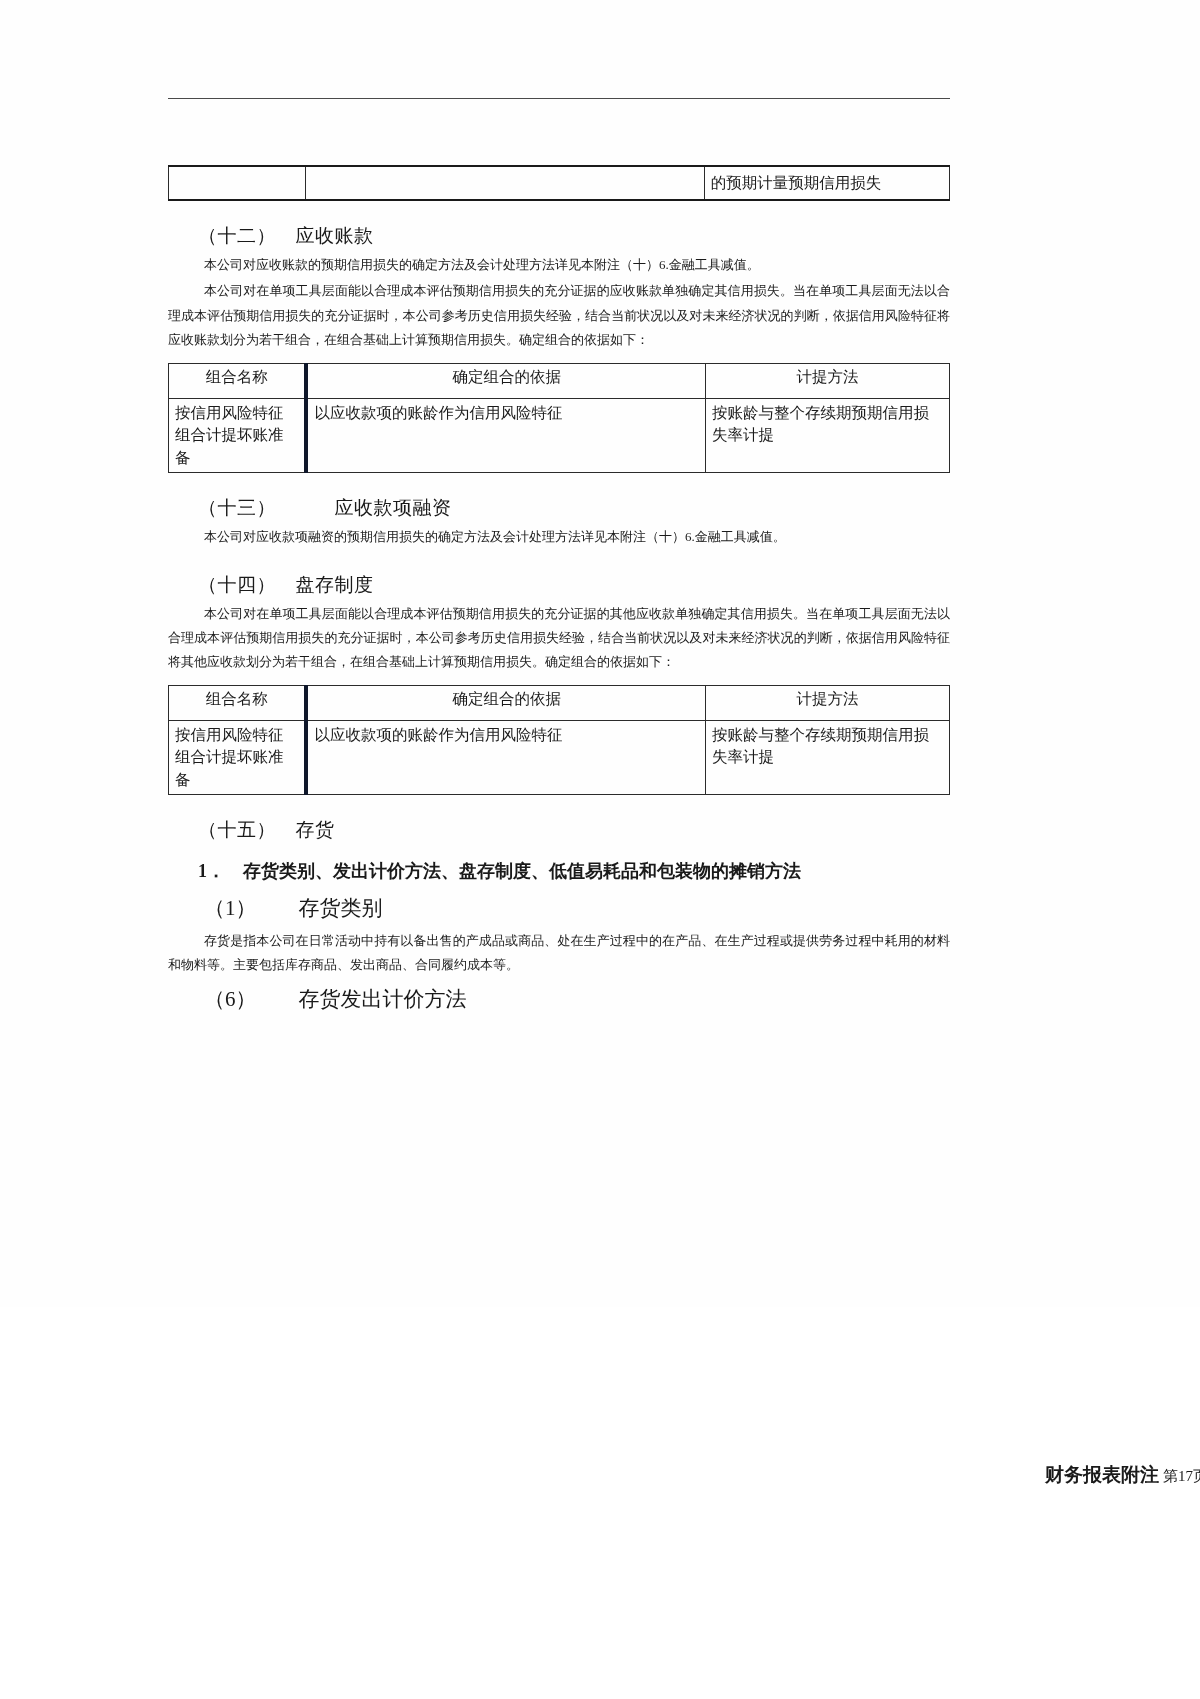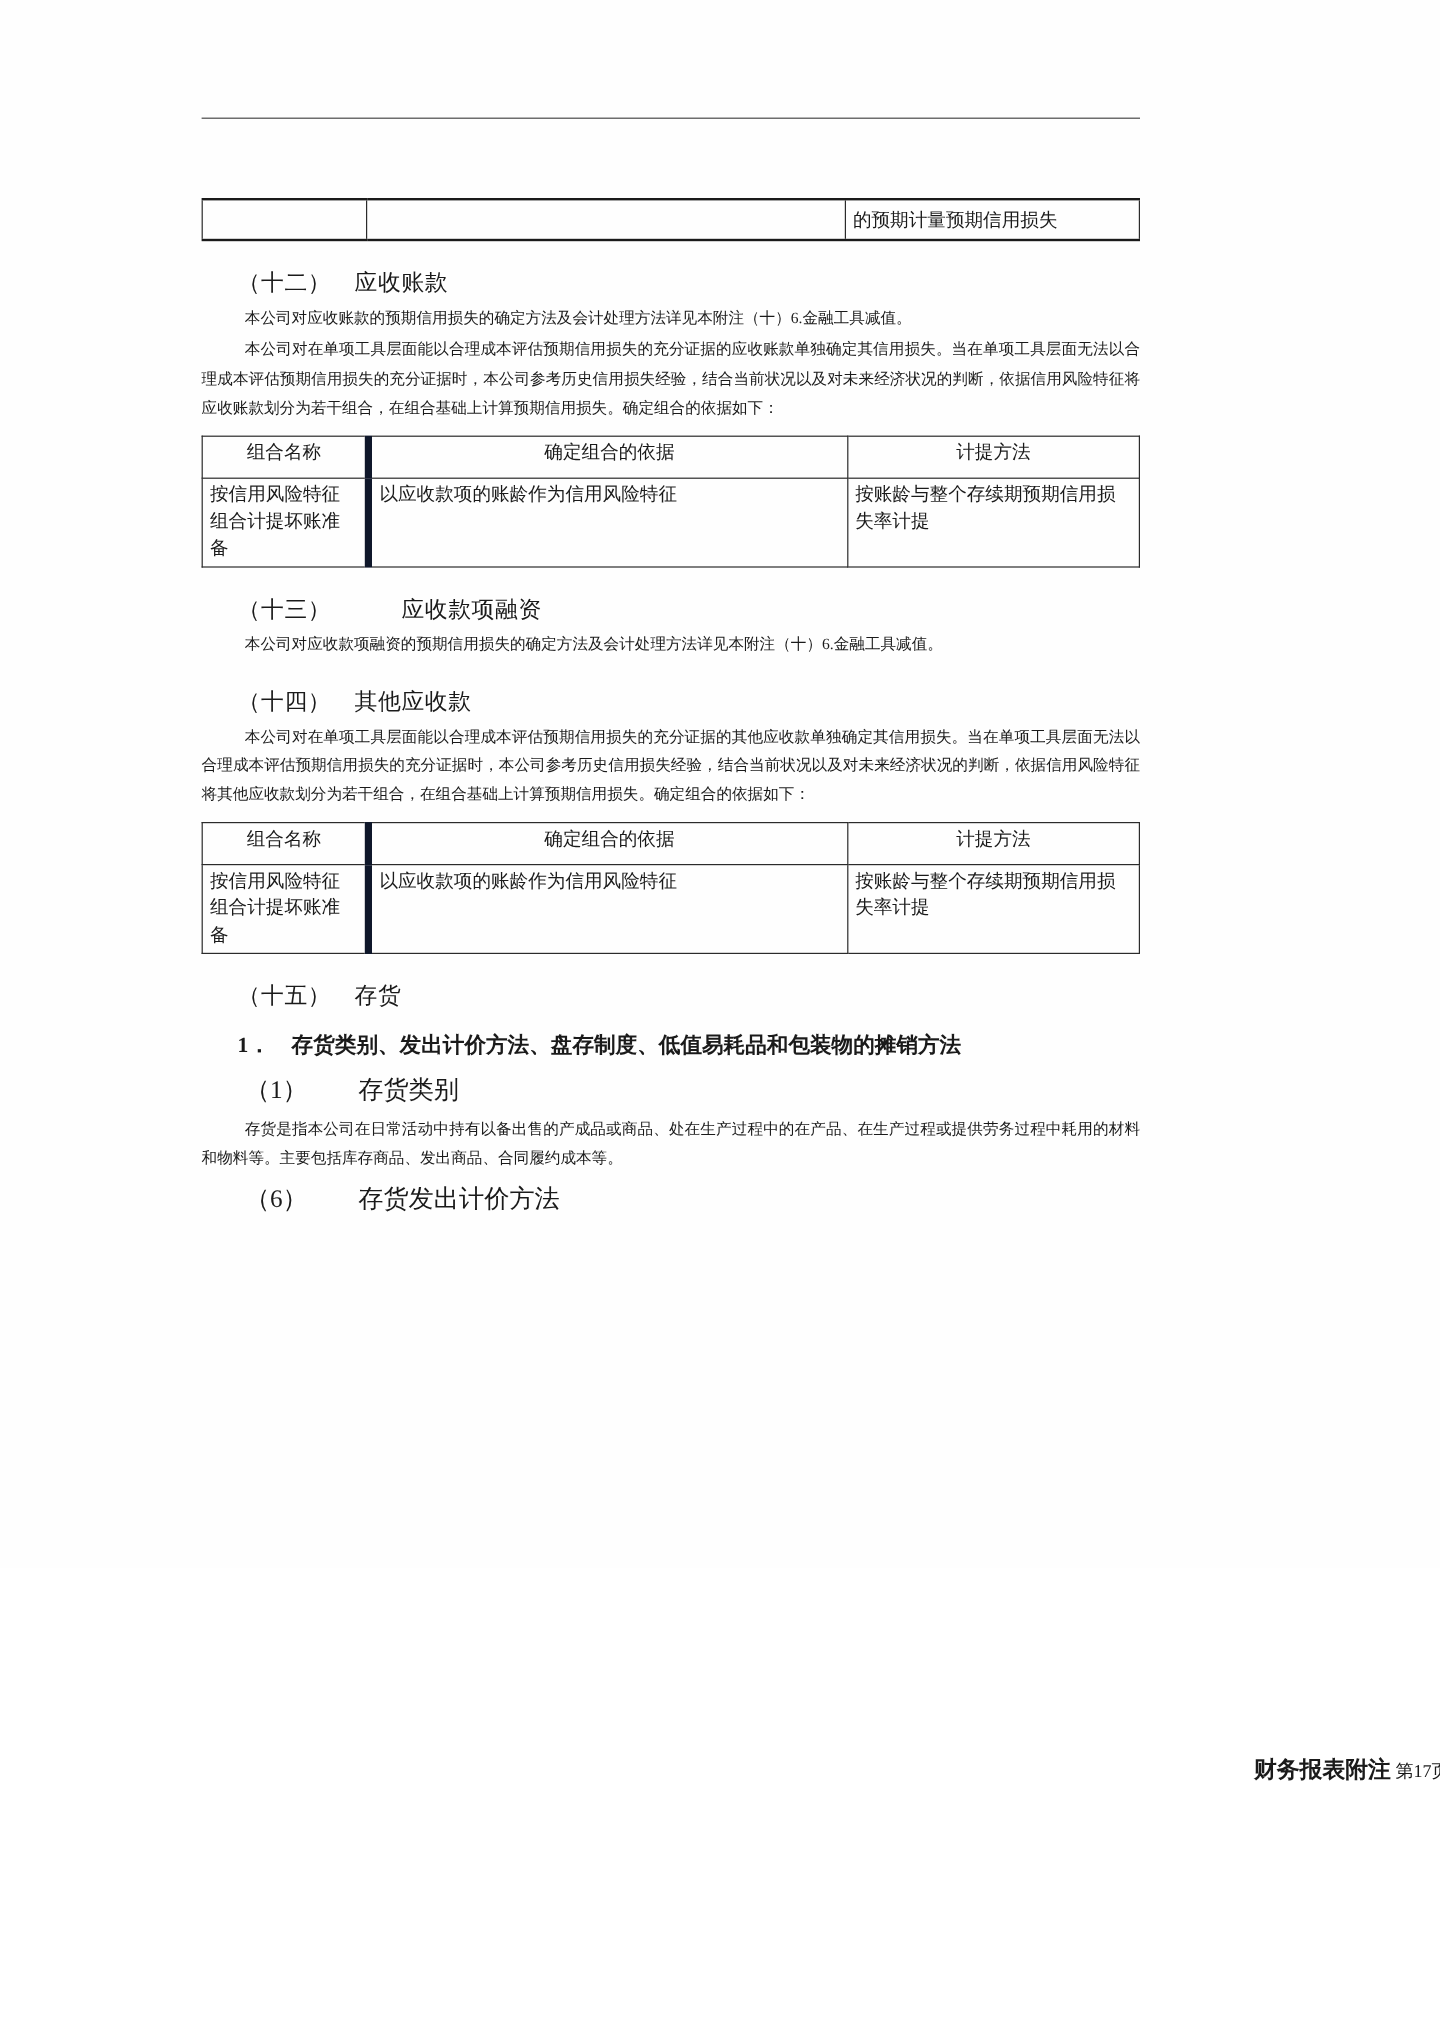"确定组合的依据" .tbl-body td.mid, .tbl-head td.mid { border-left: 6px solid #0f172a -> 4px solid #0f172a }
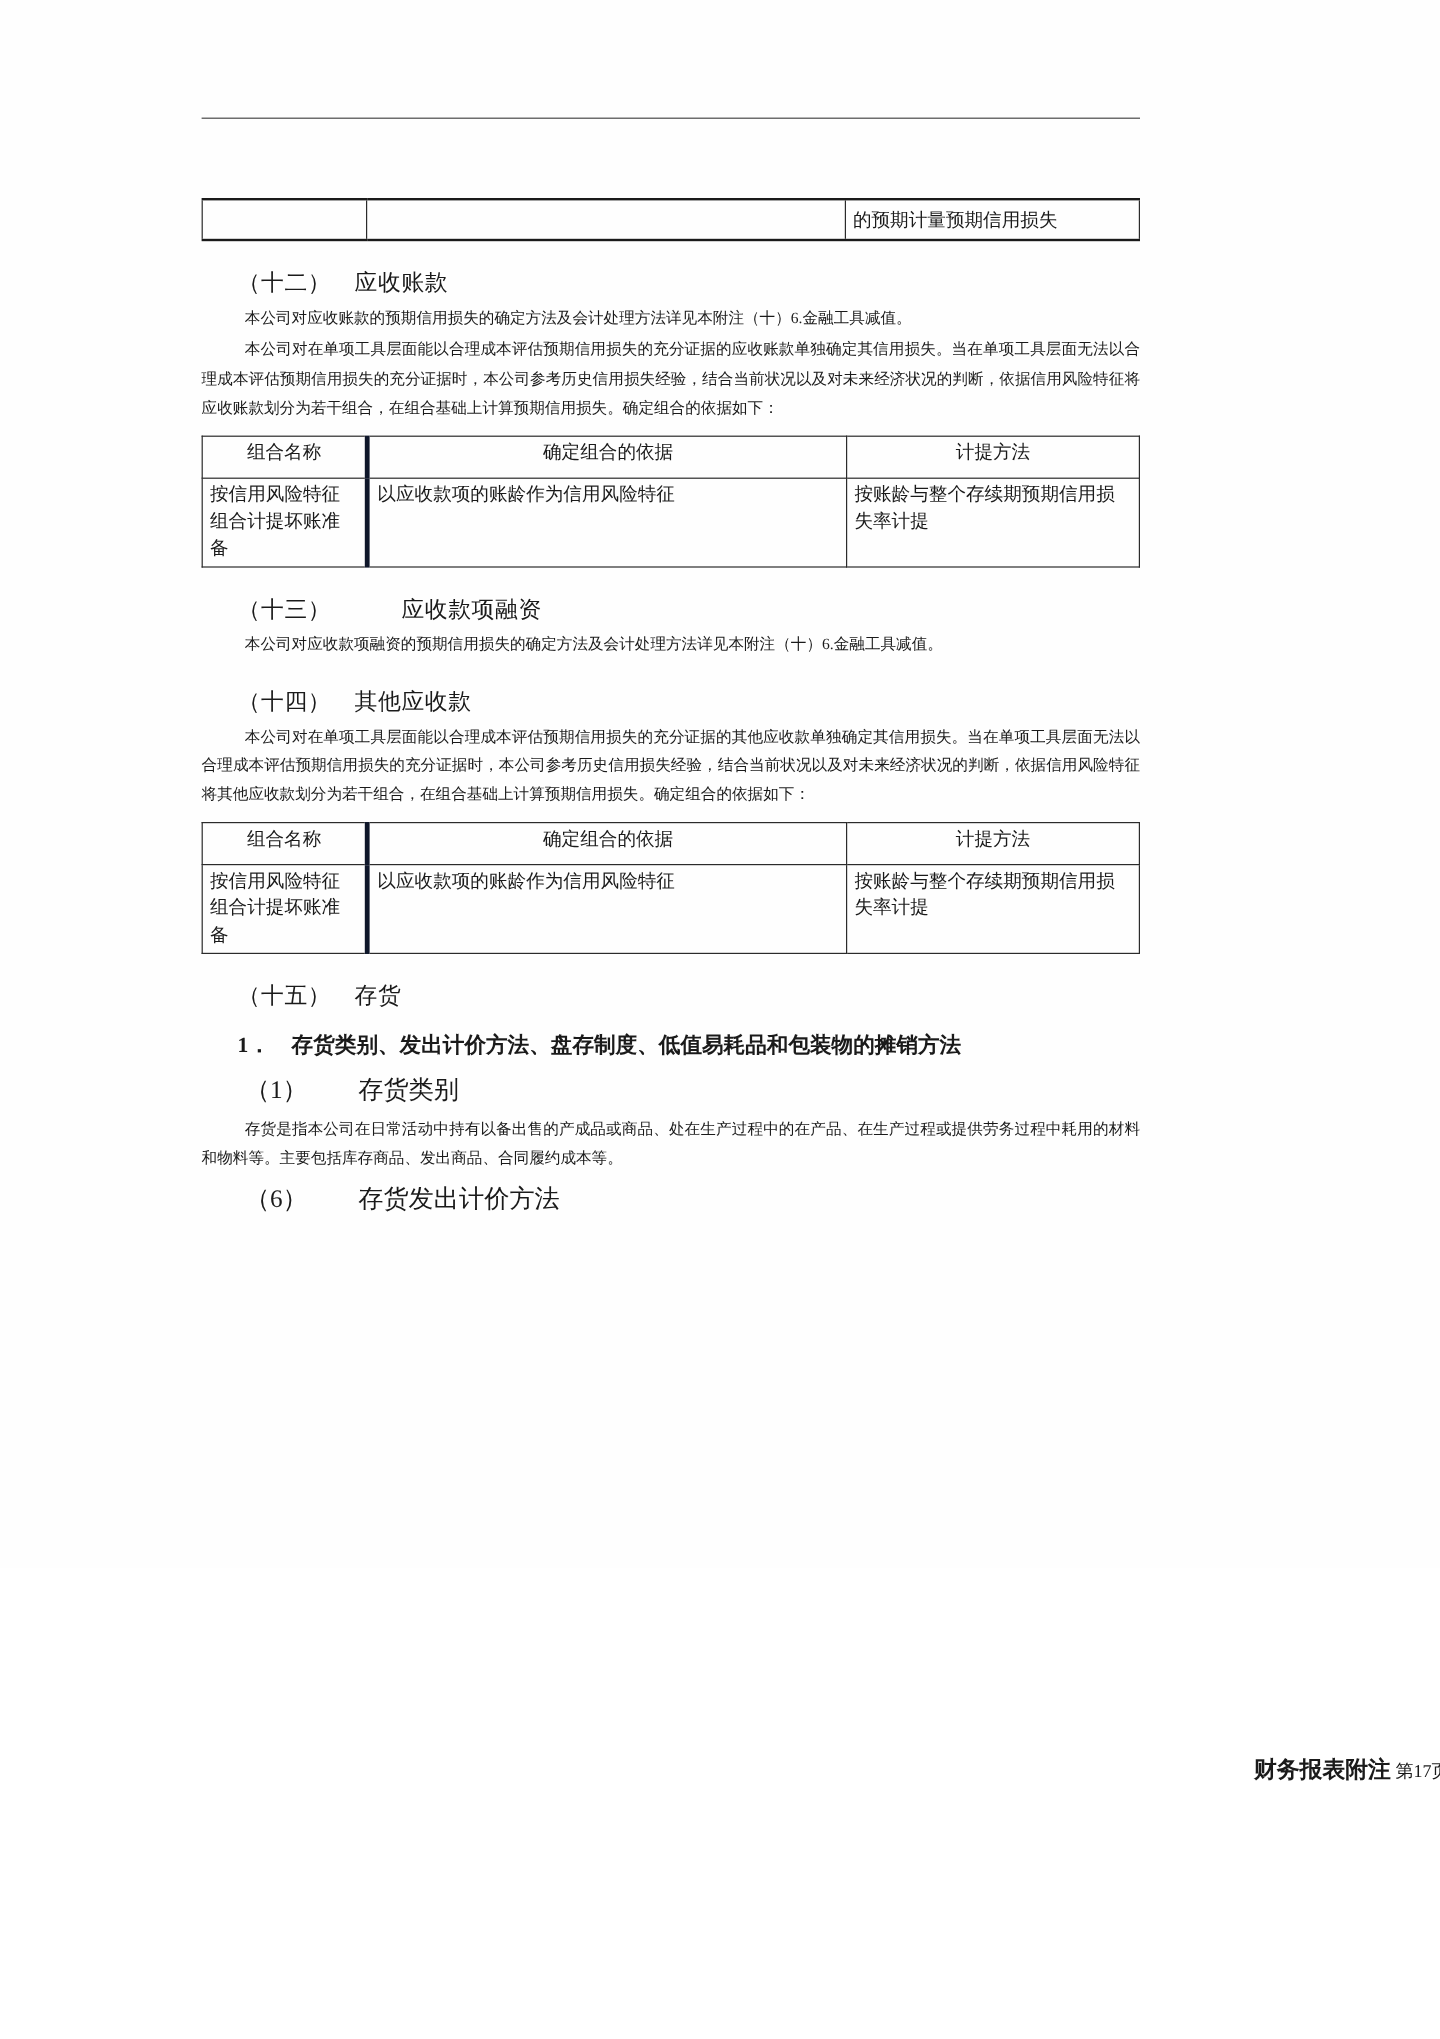"（十四） 其他应收款" h2.sec { text: 其他应收款 -> 盘存制度 }
